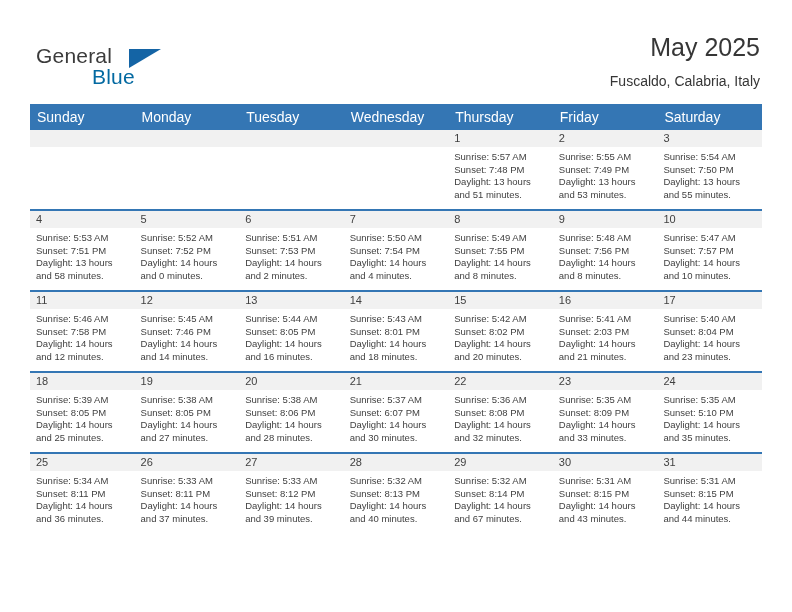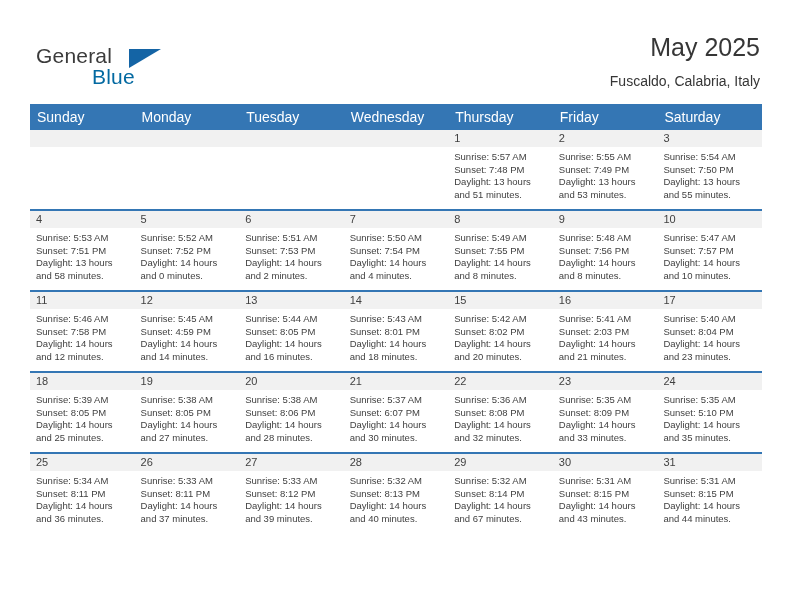"Sunset: 4:59 PM" div { text: 4:59 -> 7:46 }
